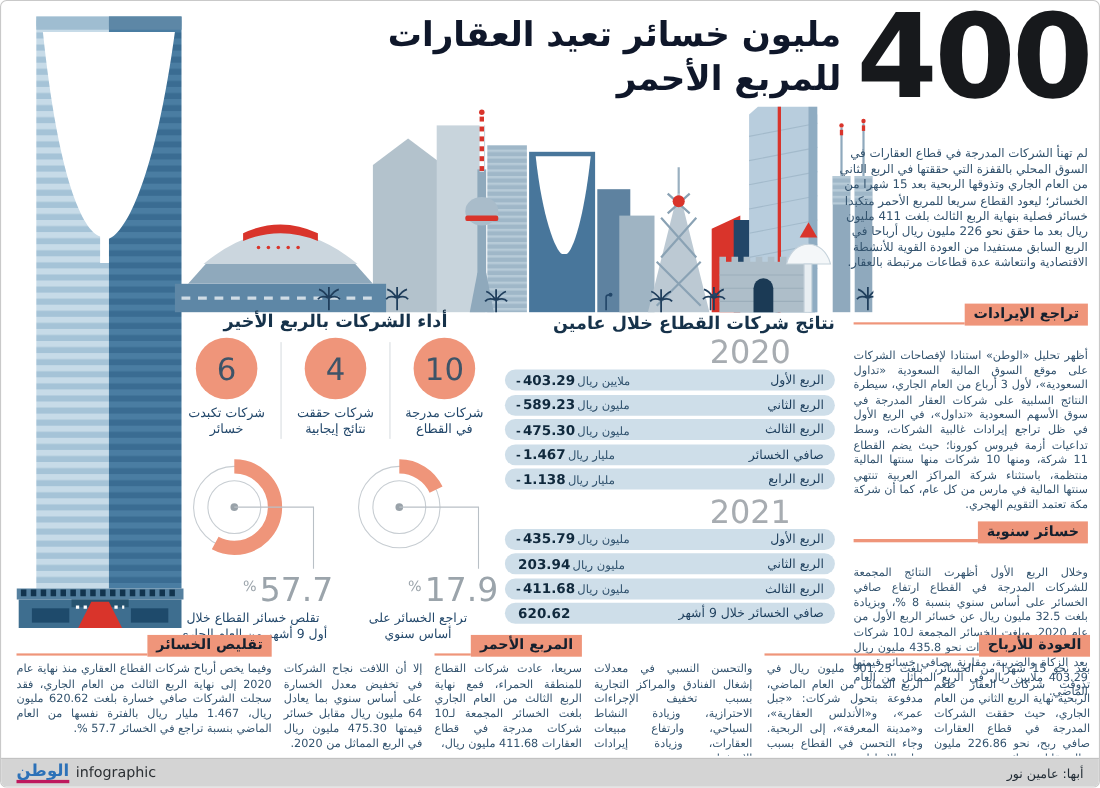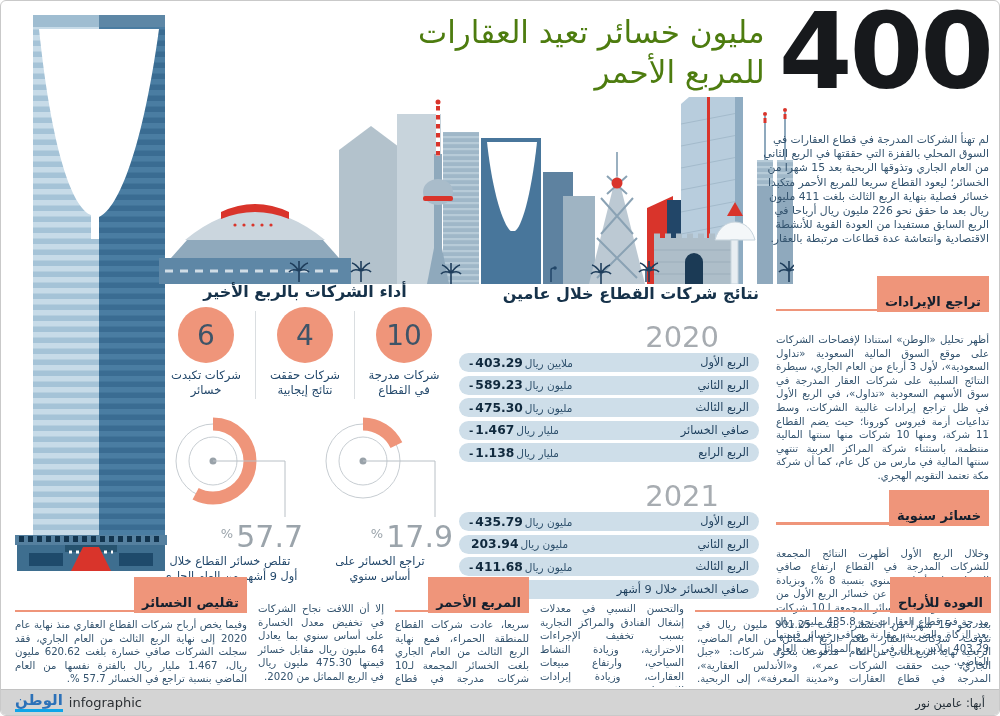"مليون خسائر تعيد العقارات" .hlines { color: #4d7c0f -> #0f172a; font-weight: normal -> bold }
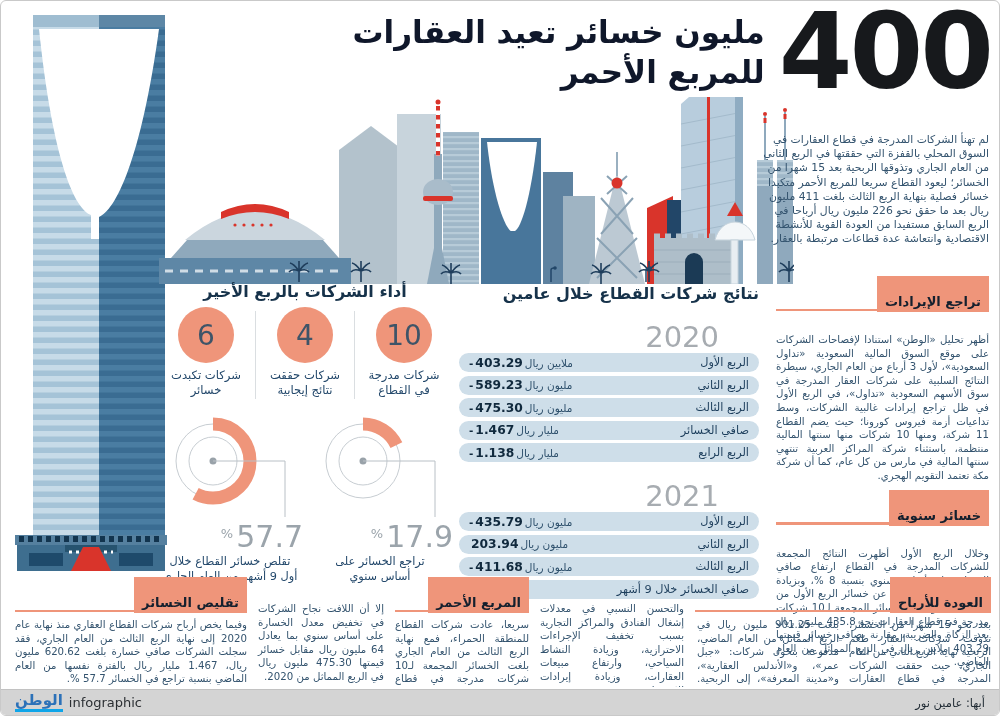"تراجع الإيرادات" .shead .lbl { padding: 18px 8px 3px -> 2px 8px 3px }
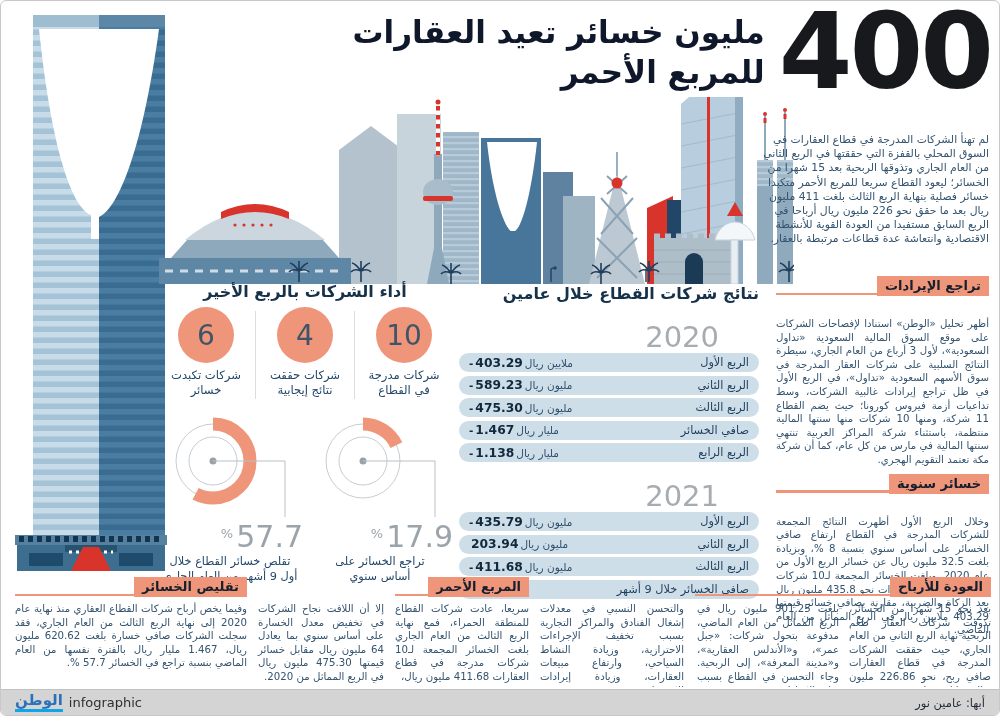"2020" .year { margin-top: 18px -> 1px }
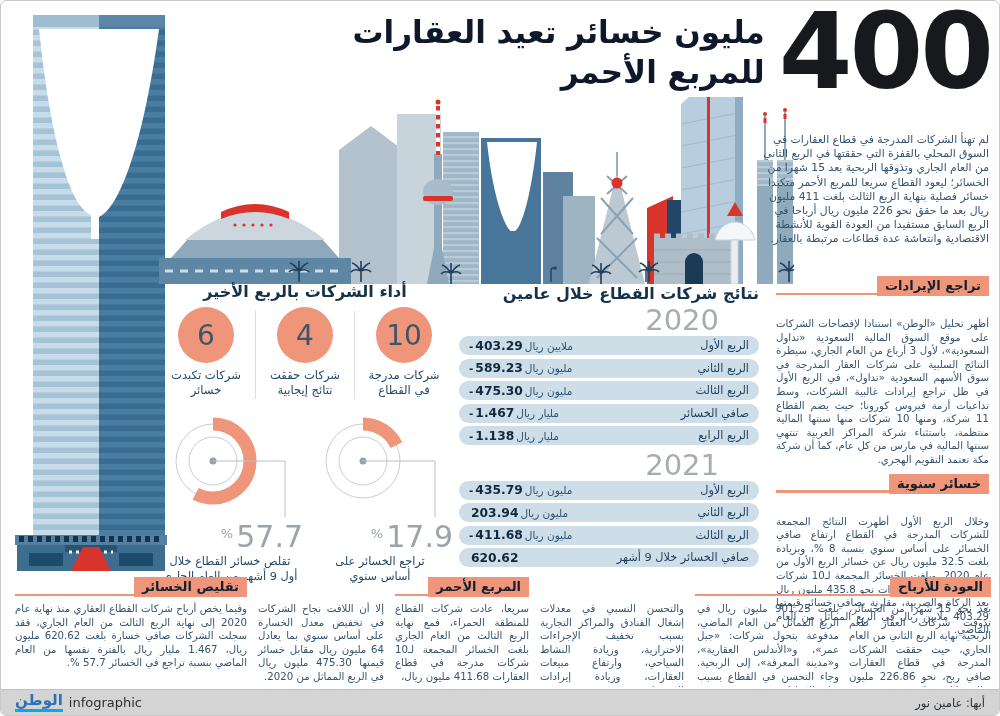"الوطن" .wmark { border-bottom: 3px solid #0ea5e9 -> 3px solid #be185d }
